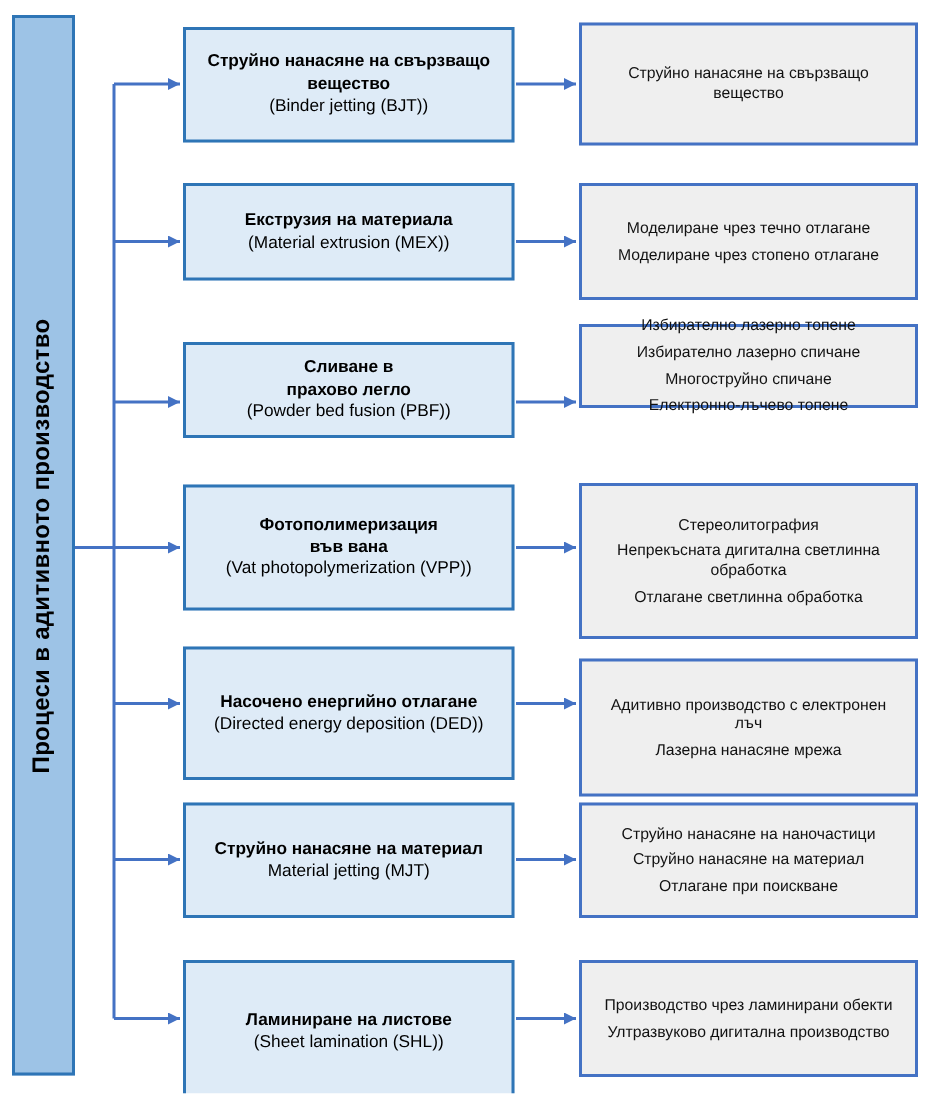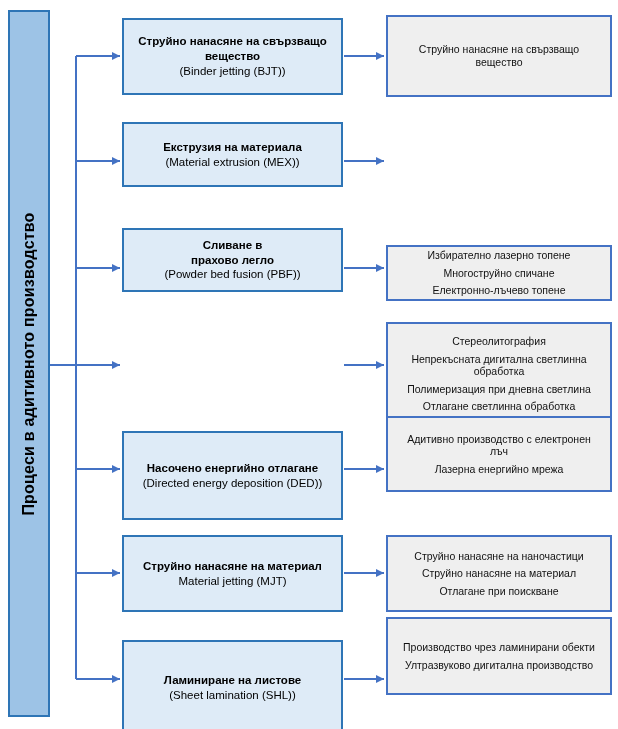"Моделиране чрез течно отлагане" div.obox { html: none -> <div> <div>Моделиране чрез течно отлагане</div> <div>Моделиране чрез стопено отлагане</div> </div> }
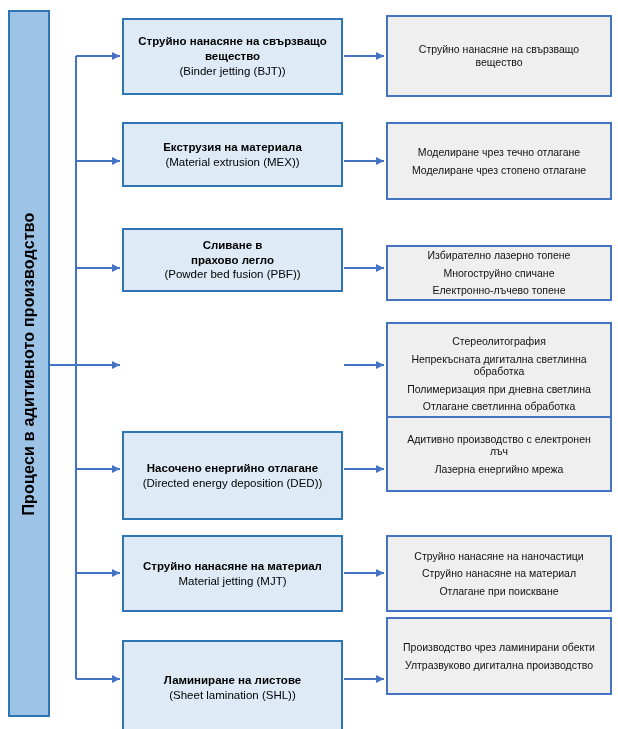"Избирателно лазерно топене" div.obox { top: 245px -> 216px }
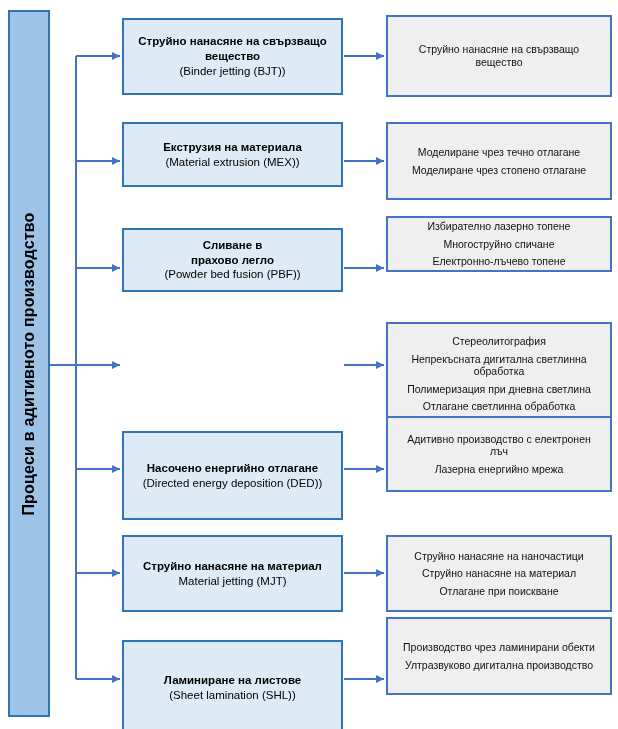"Избирателно лазерно спичане" div.out-item { html: none -> <div>Избирателно лазерно спичане</div> }
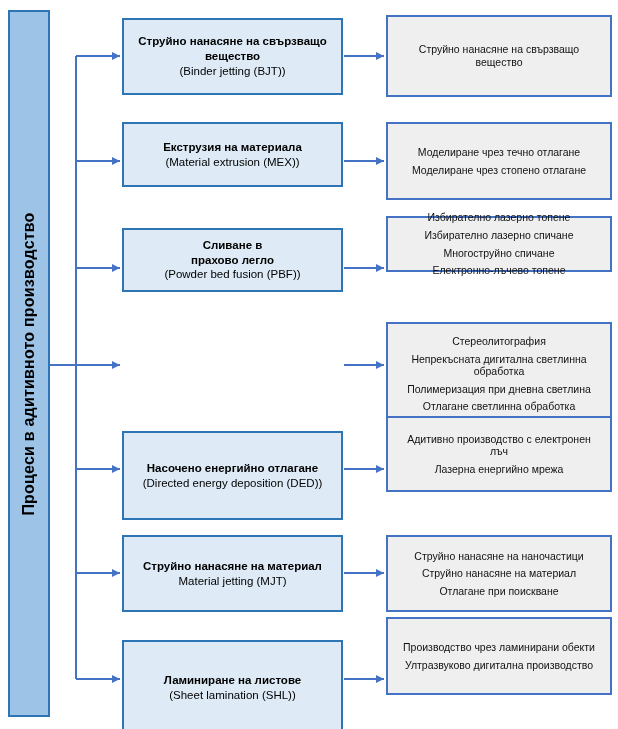"Фотополимеризация" div.pbox { html: none -> <div> <div>Фотополимеризация във вана</div> <div>(Vat photopolymerization (VPP))</div> </div> }
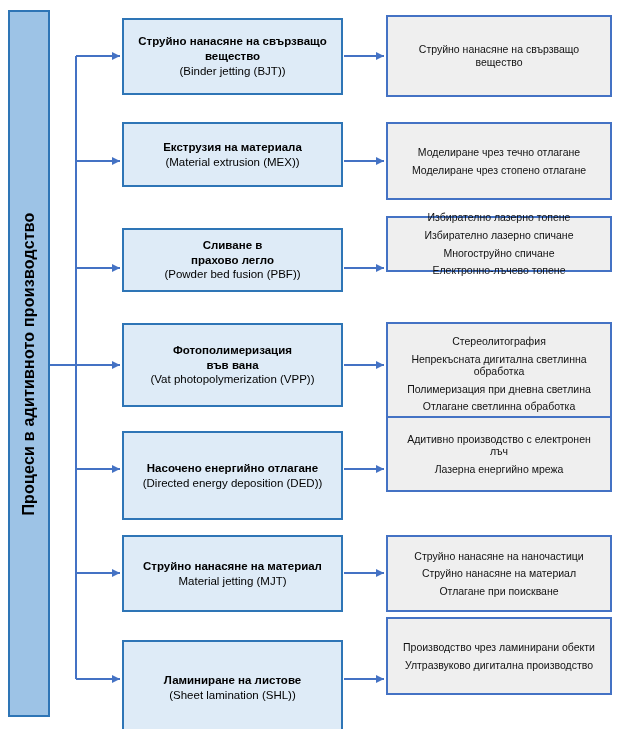"Полимеризация при дневна светлина" div.out-item { html: <div>Полимеризация при дневна светлина</div> -> none }
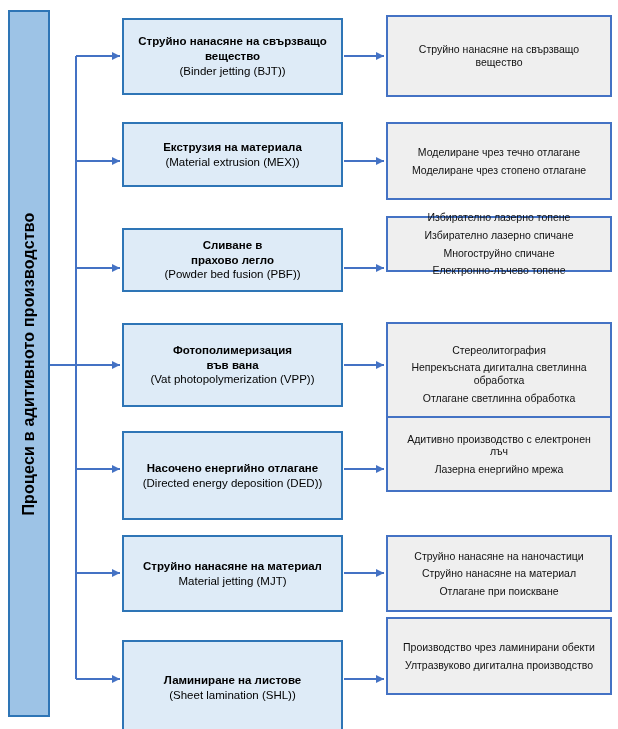"Адитивно производство с електронен лъч" div.obox { height: 76px -> 92px; top: 416px -> 439px }
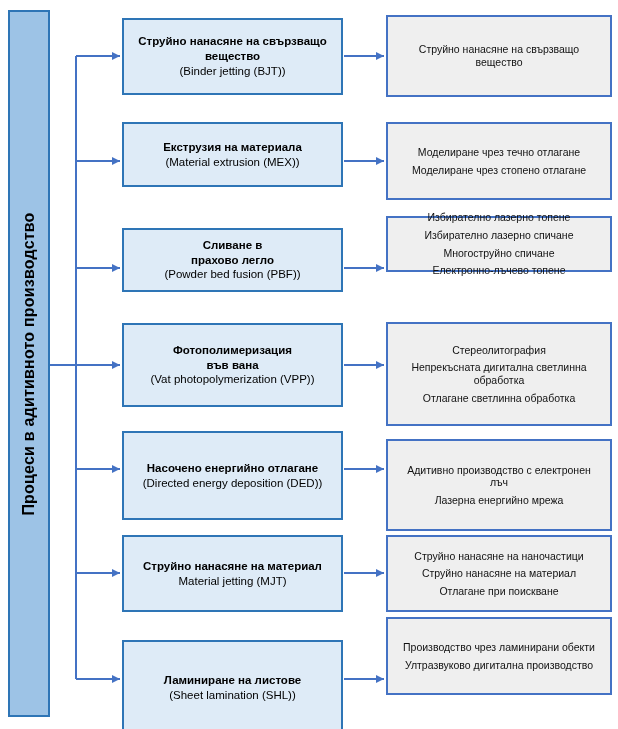"Лазерна енергийно мрежа" div.out-item { text: енергийно -> нанасяне }
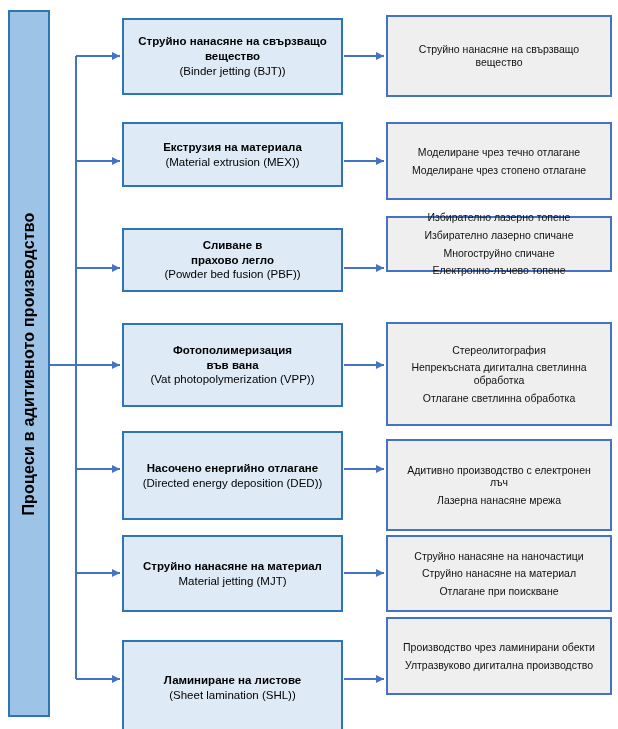"Производство чрез ламинирани обекти" div.obox { top: 617px -> 640px }
